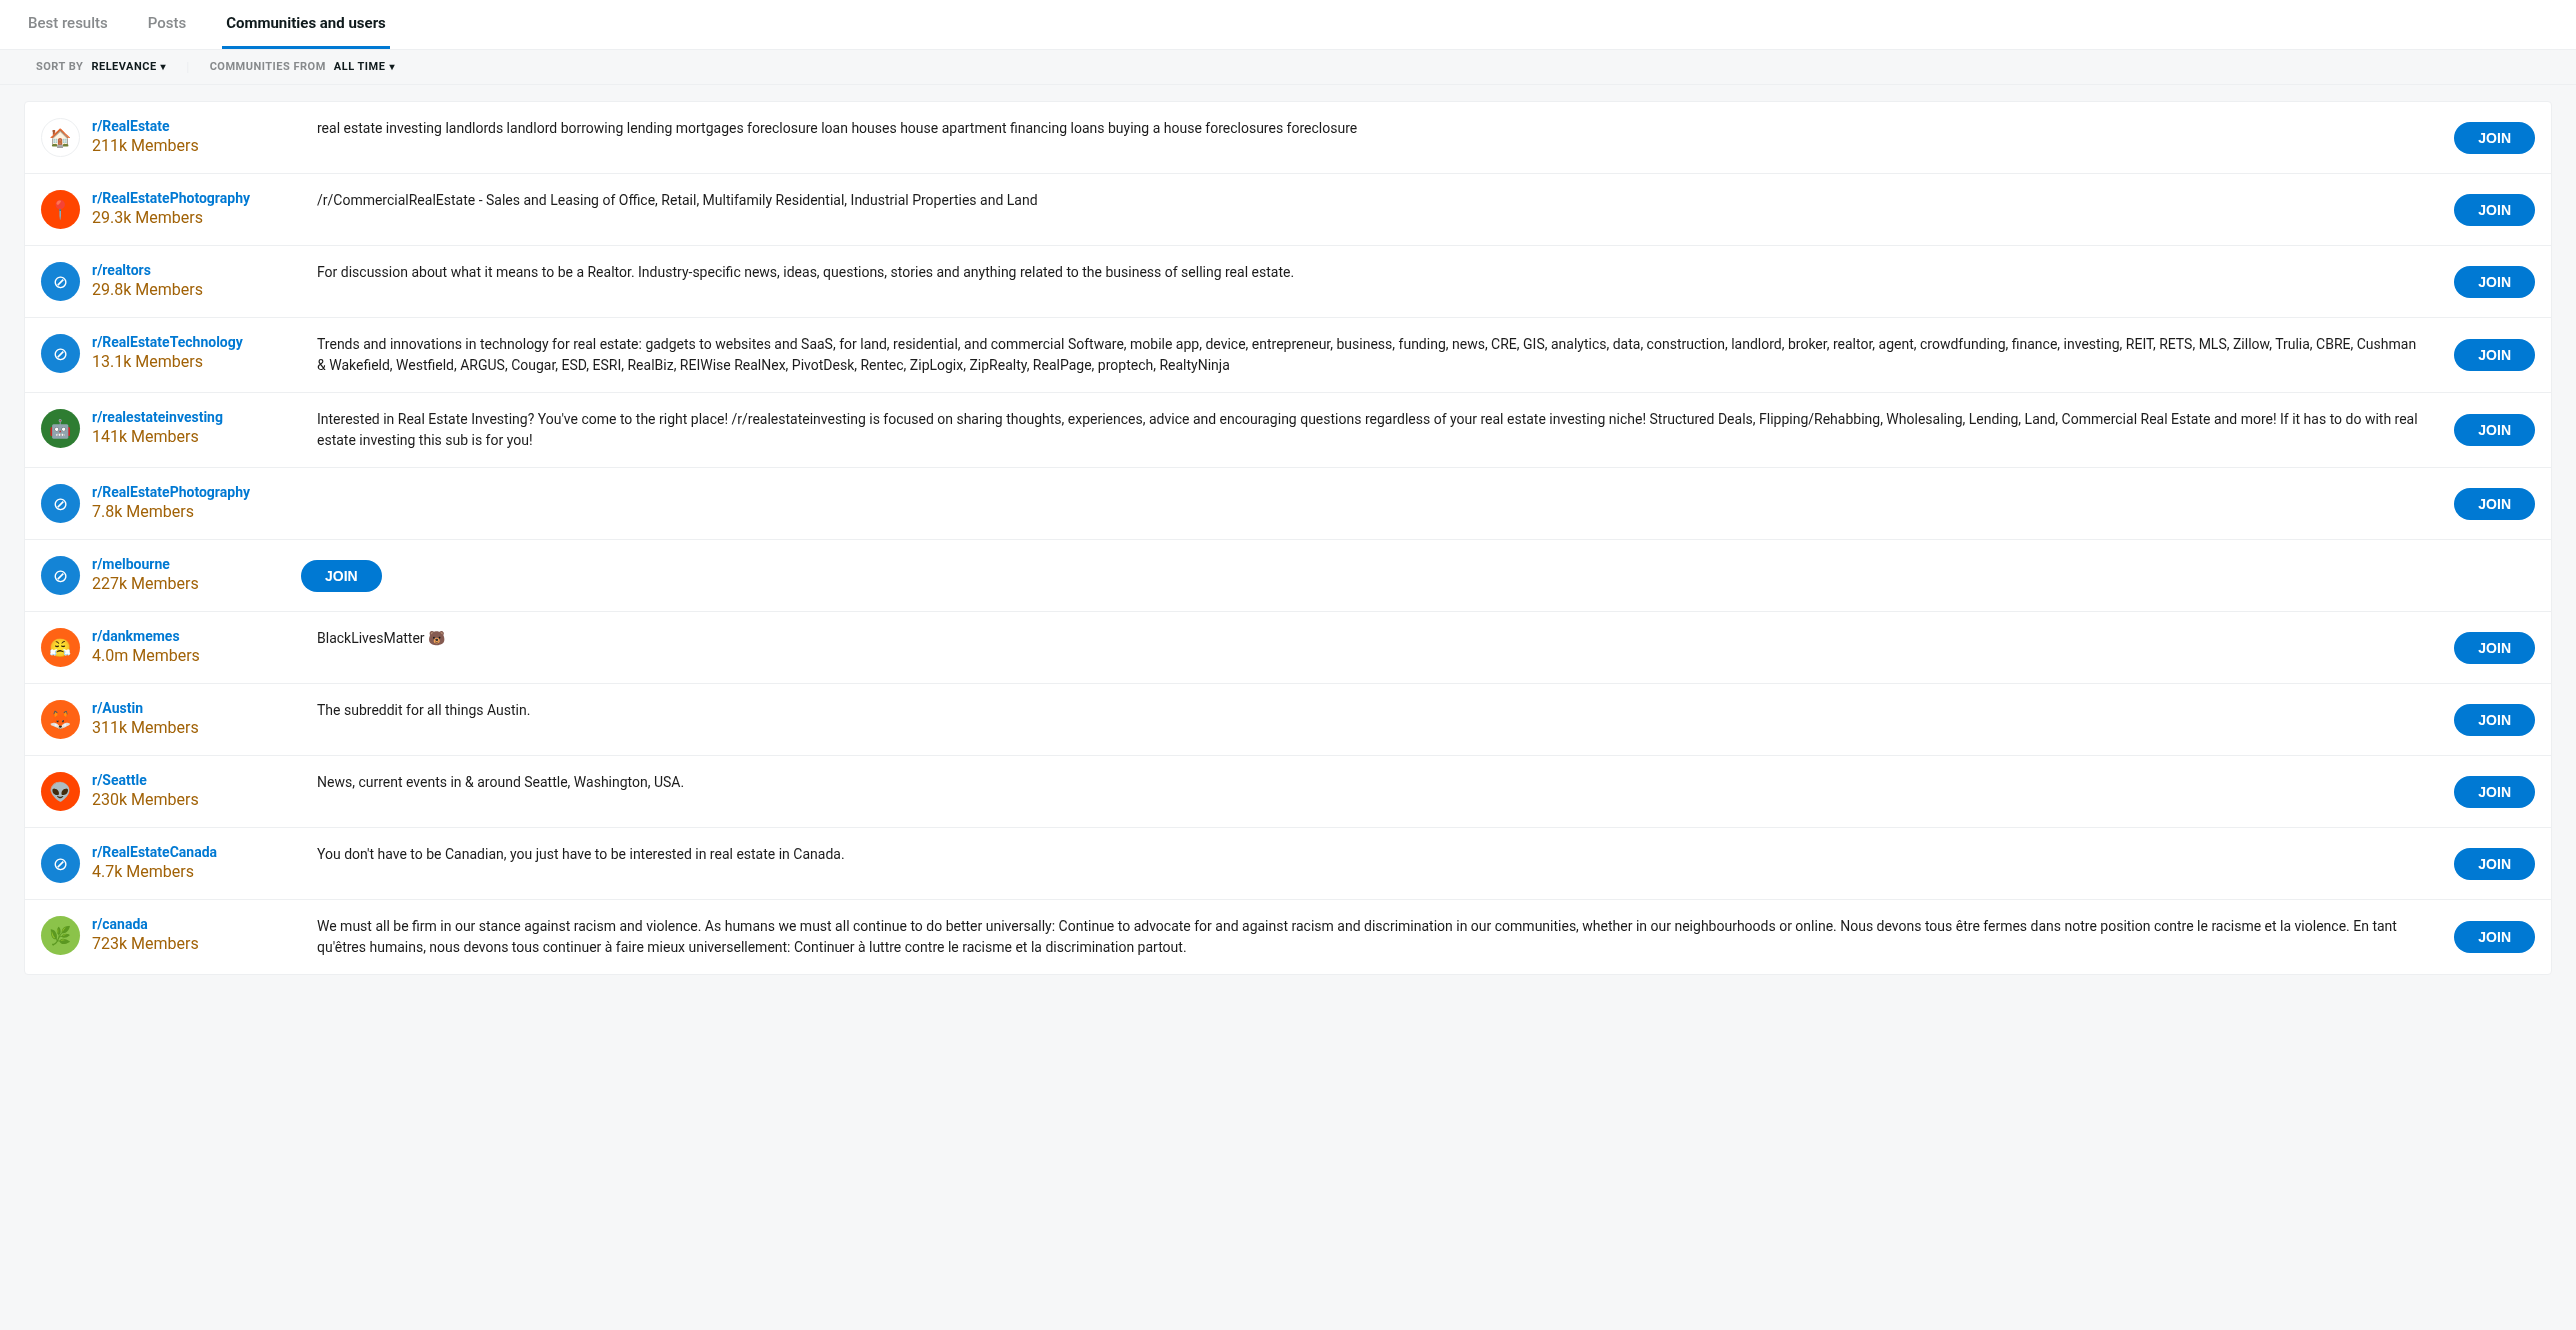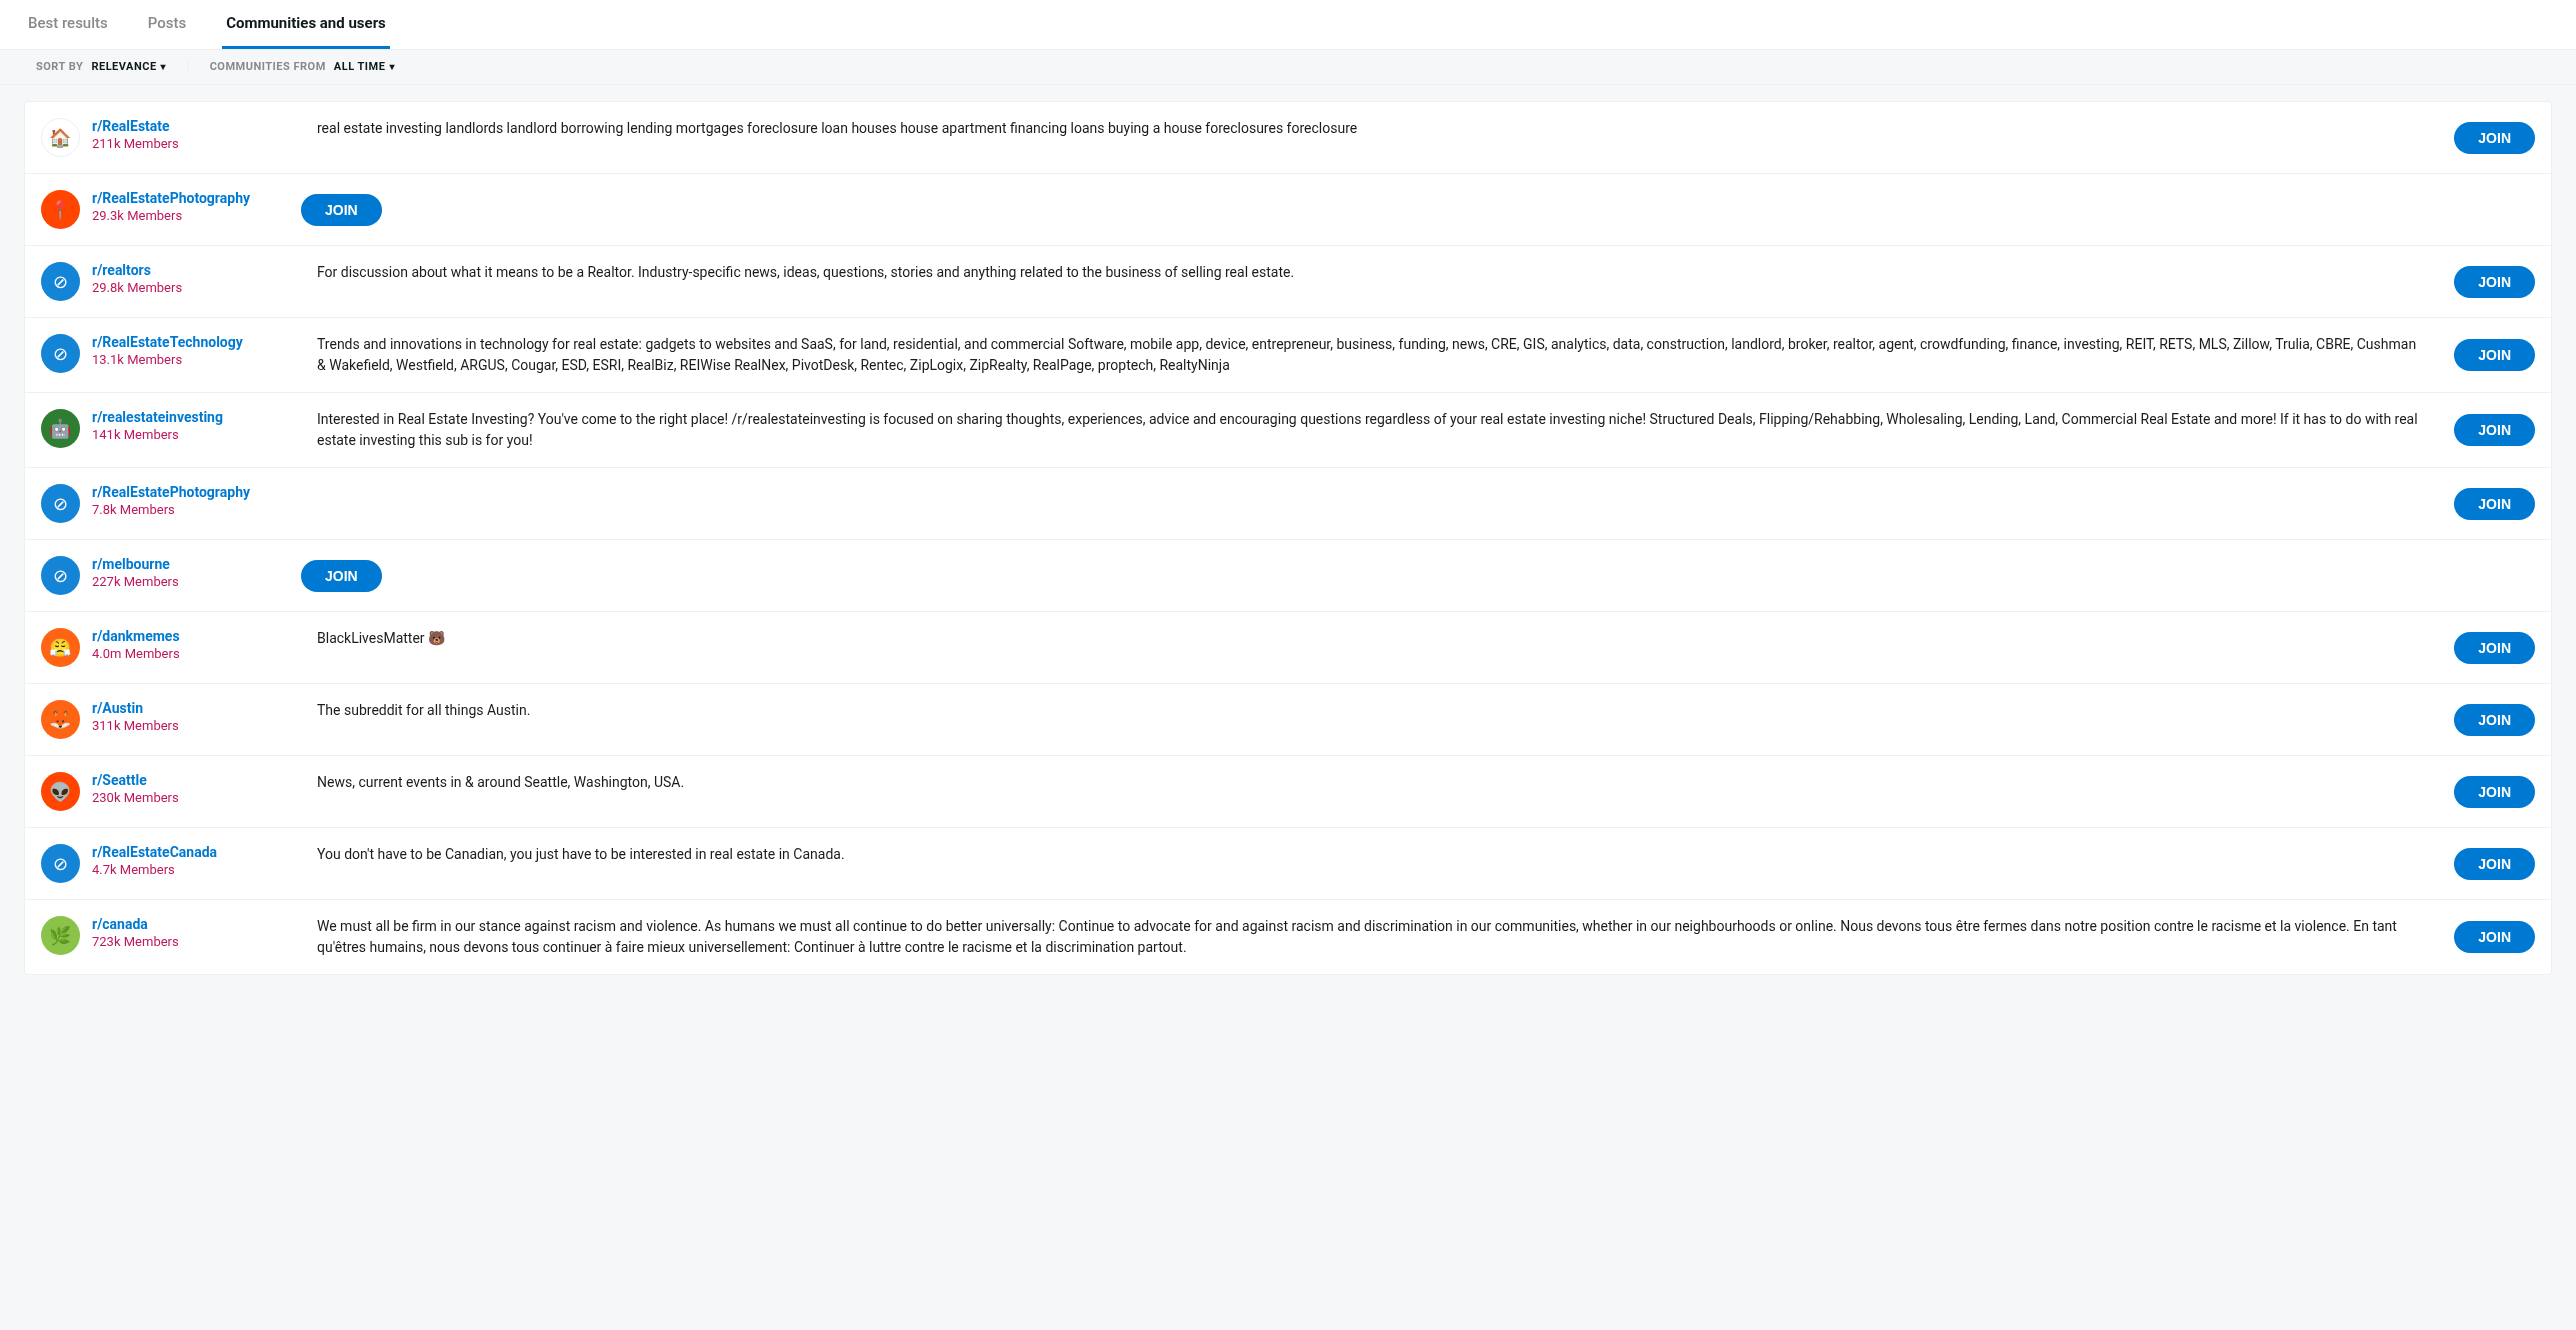"211k Members" .community-members { color: #be185d -> #a16207; font-size: 13px -> 16px }
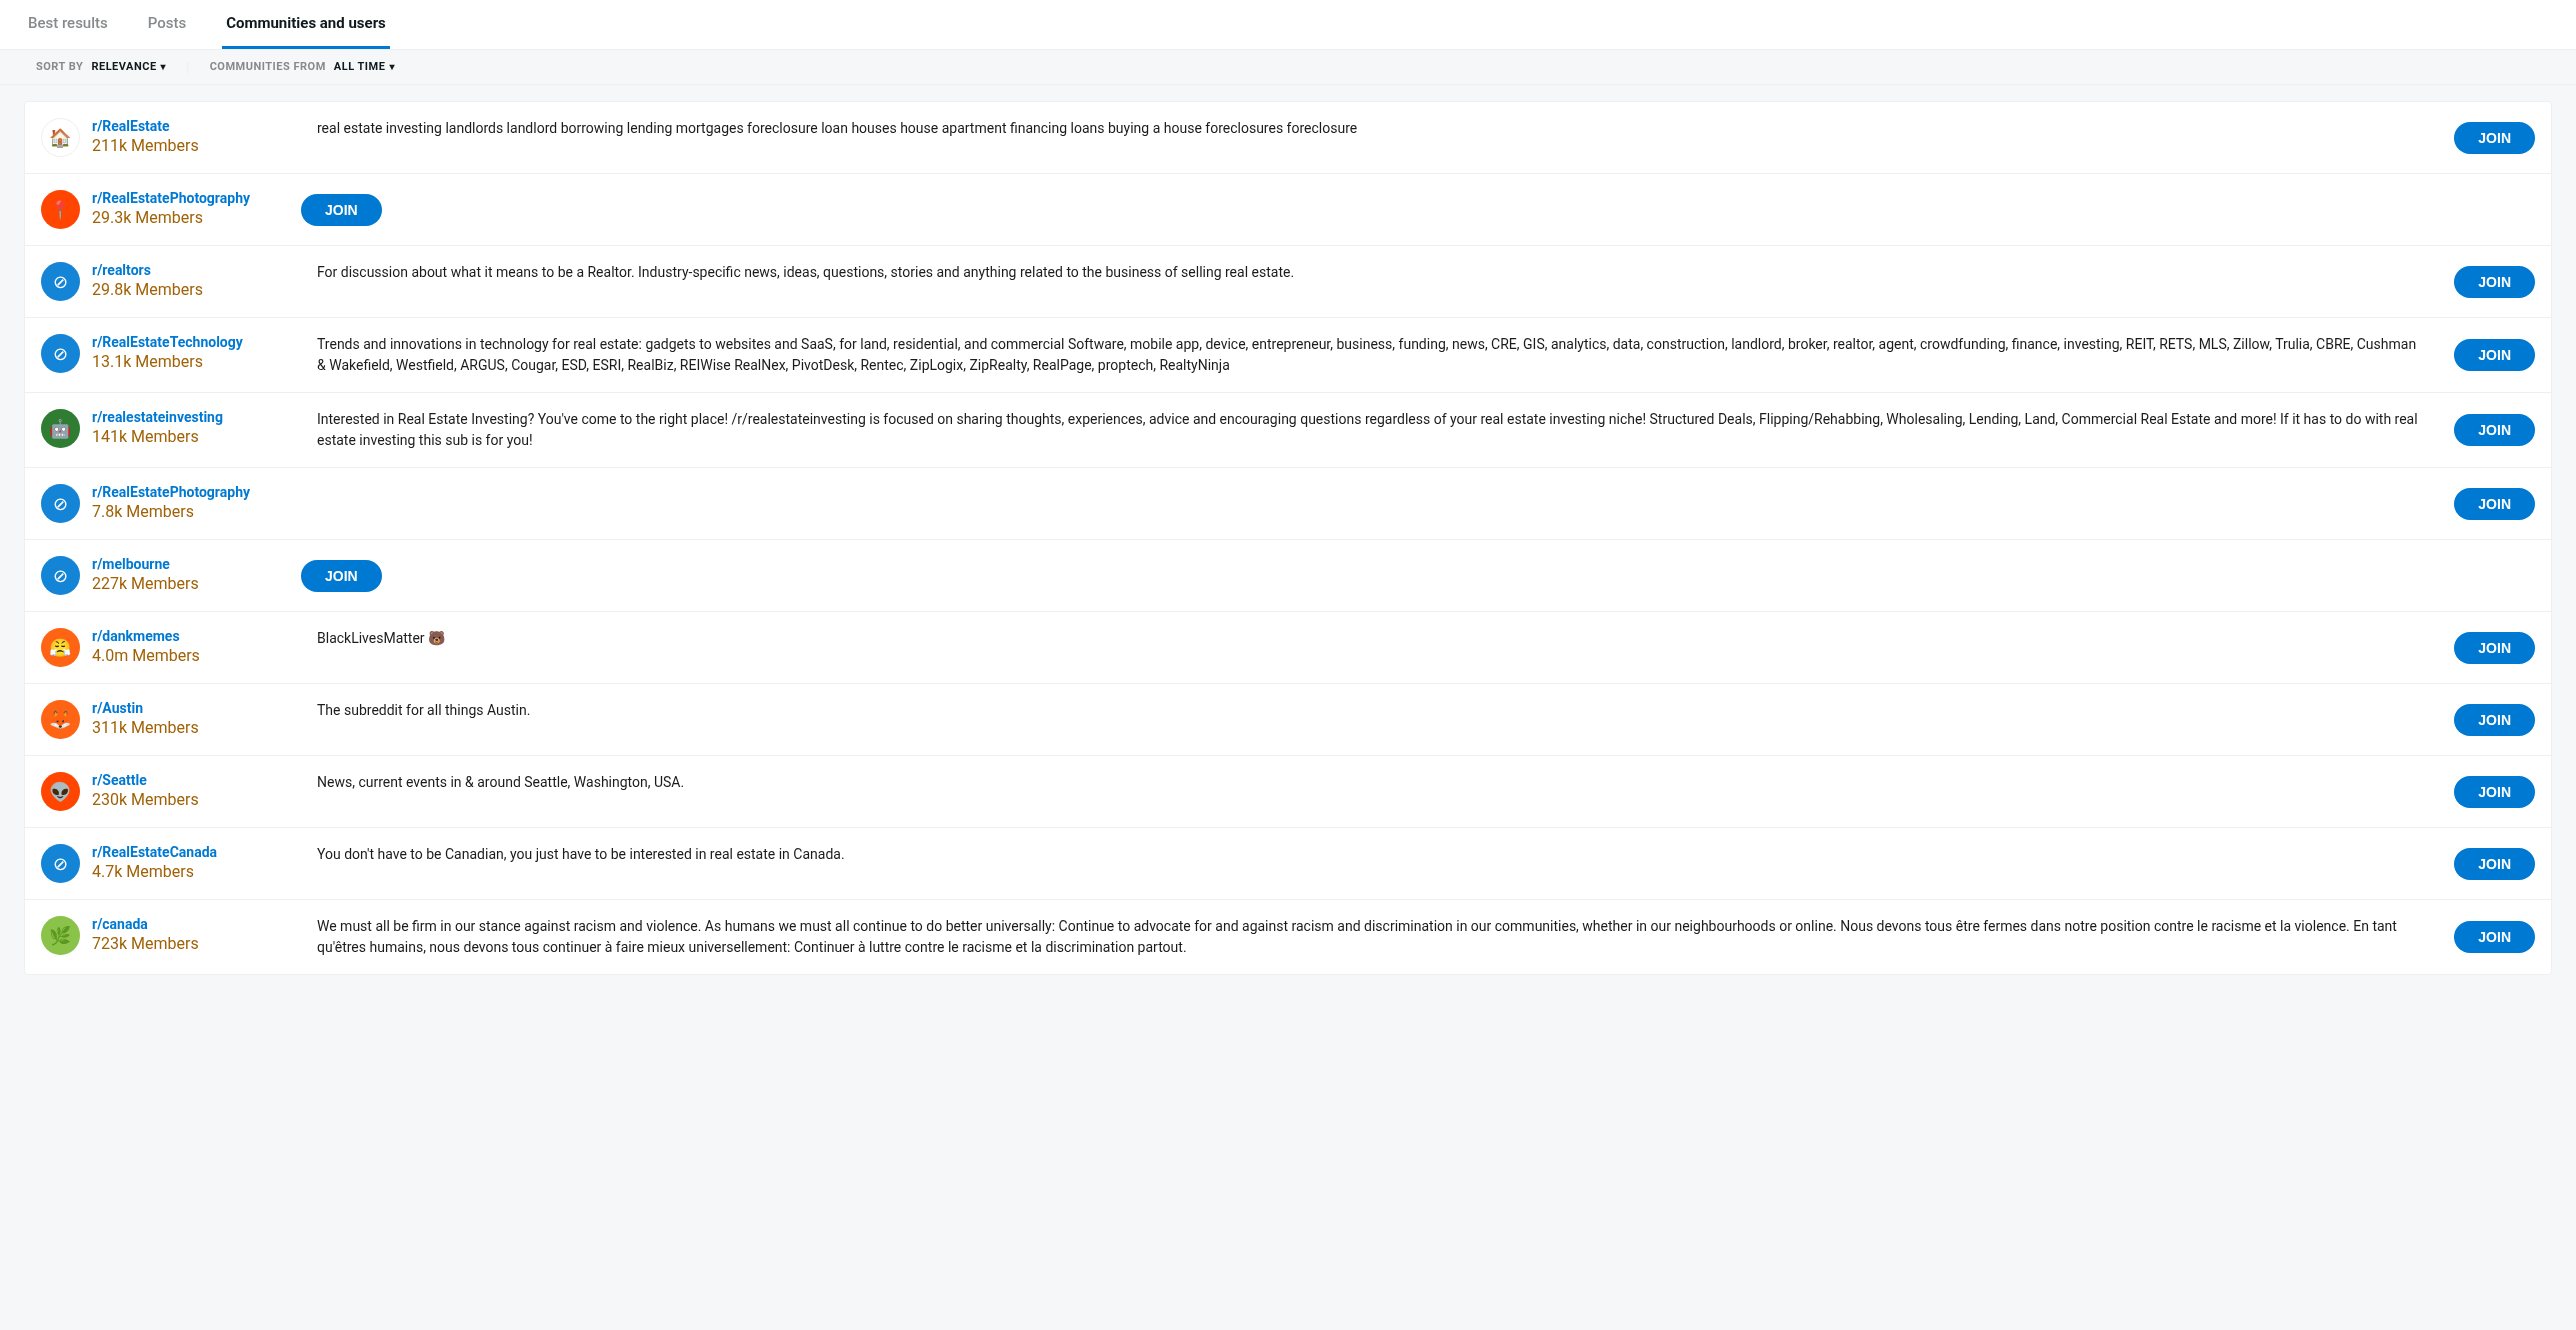"/r/CommercialRealEstate - Sales and" div.community-description { html: none -> <div>/r/CommercialRealEstate - Sales and Leasing of Office, Retail, Multifamily Residential, Industrial Properties and Land</div> }
